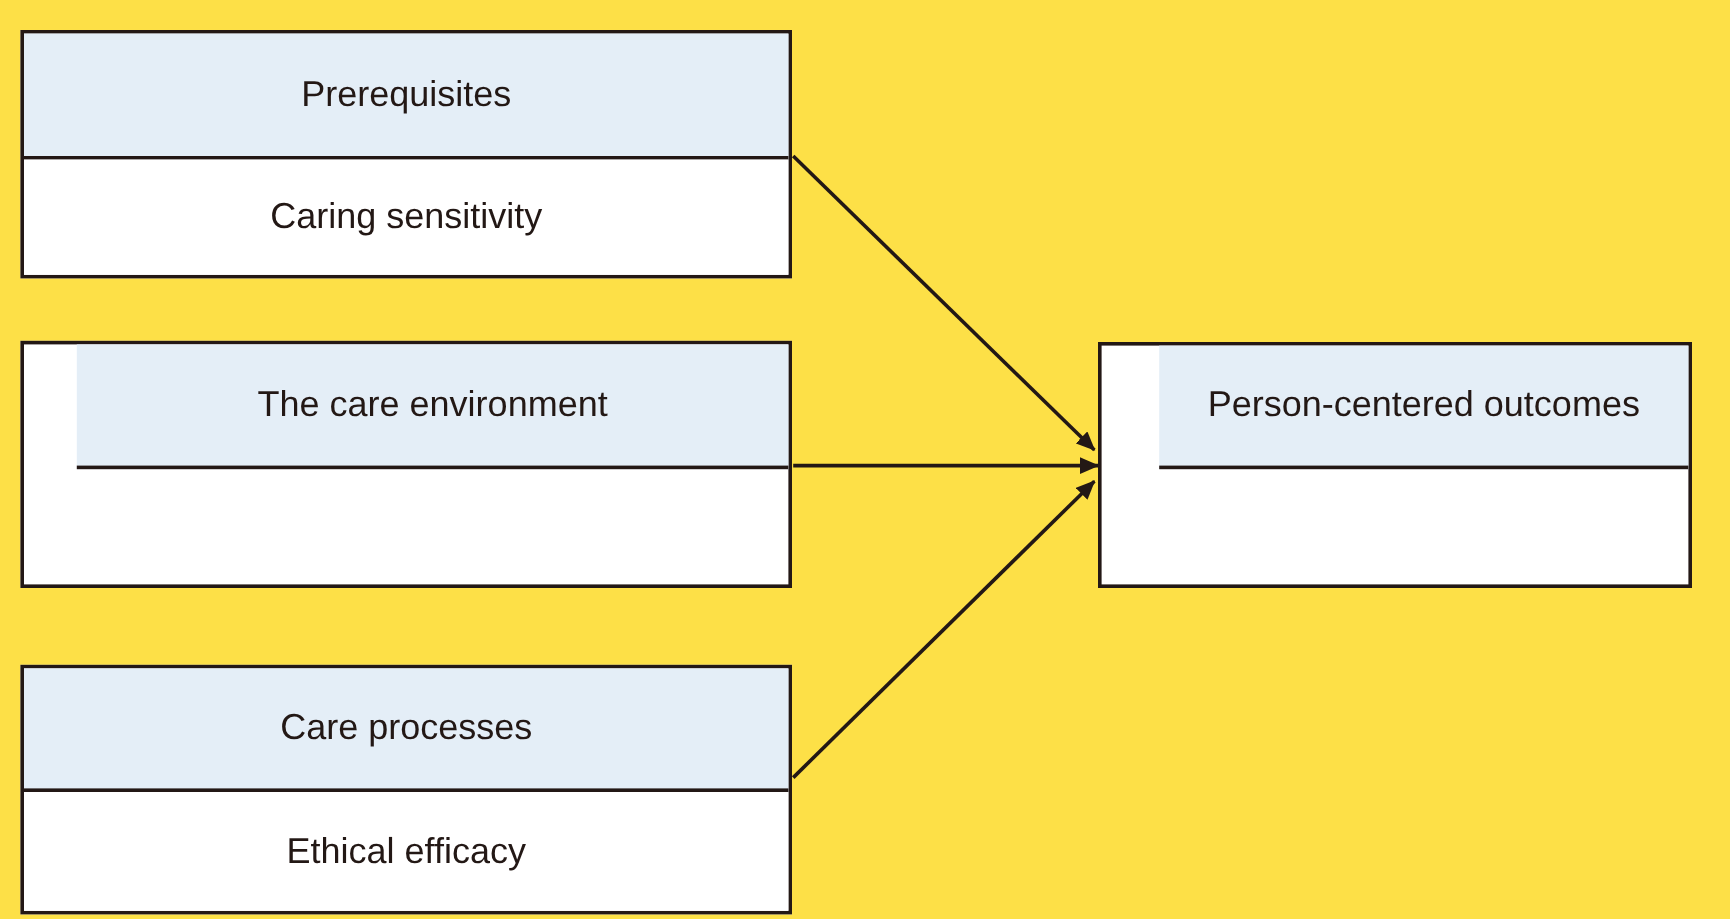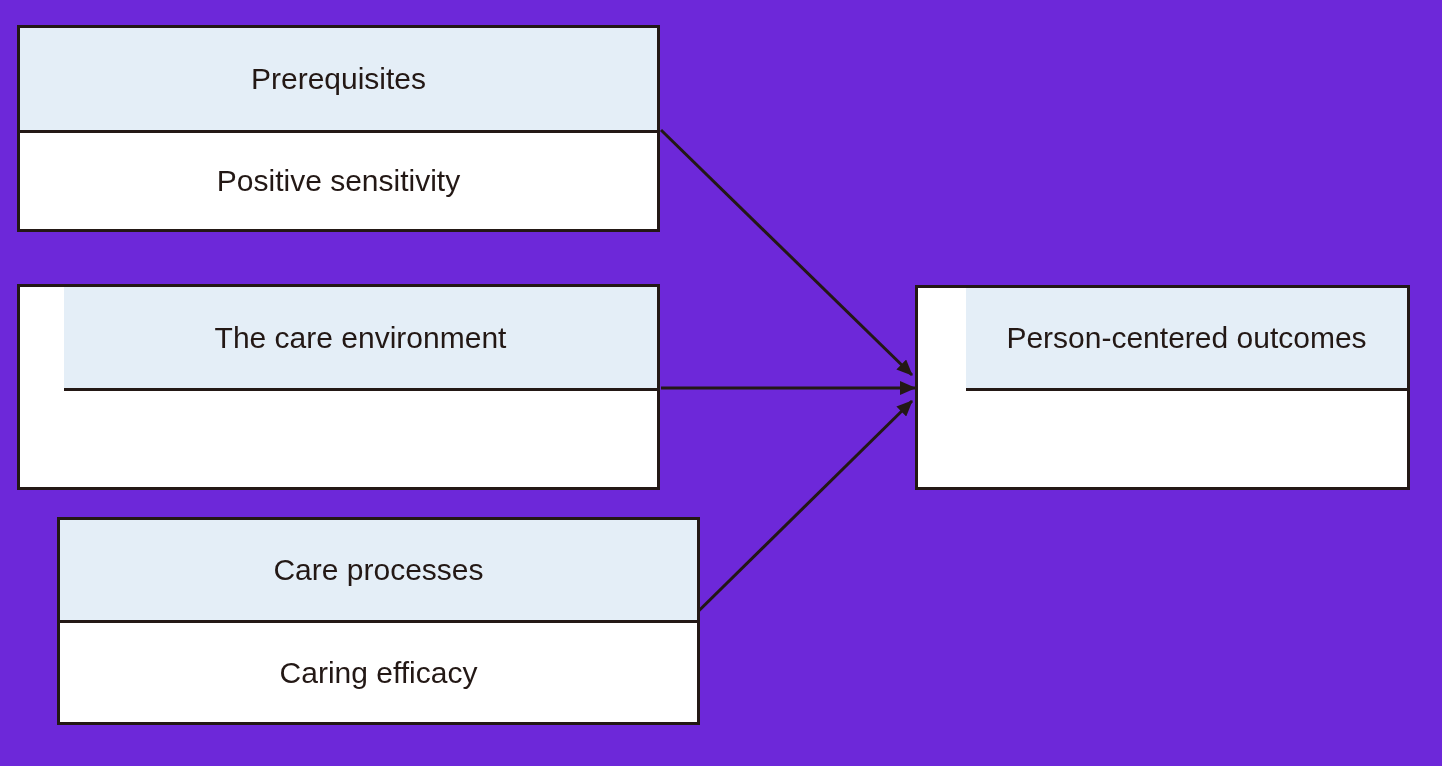"Prerequisites" .canvas { background: #6d28d9 -> #fde047 }
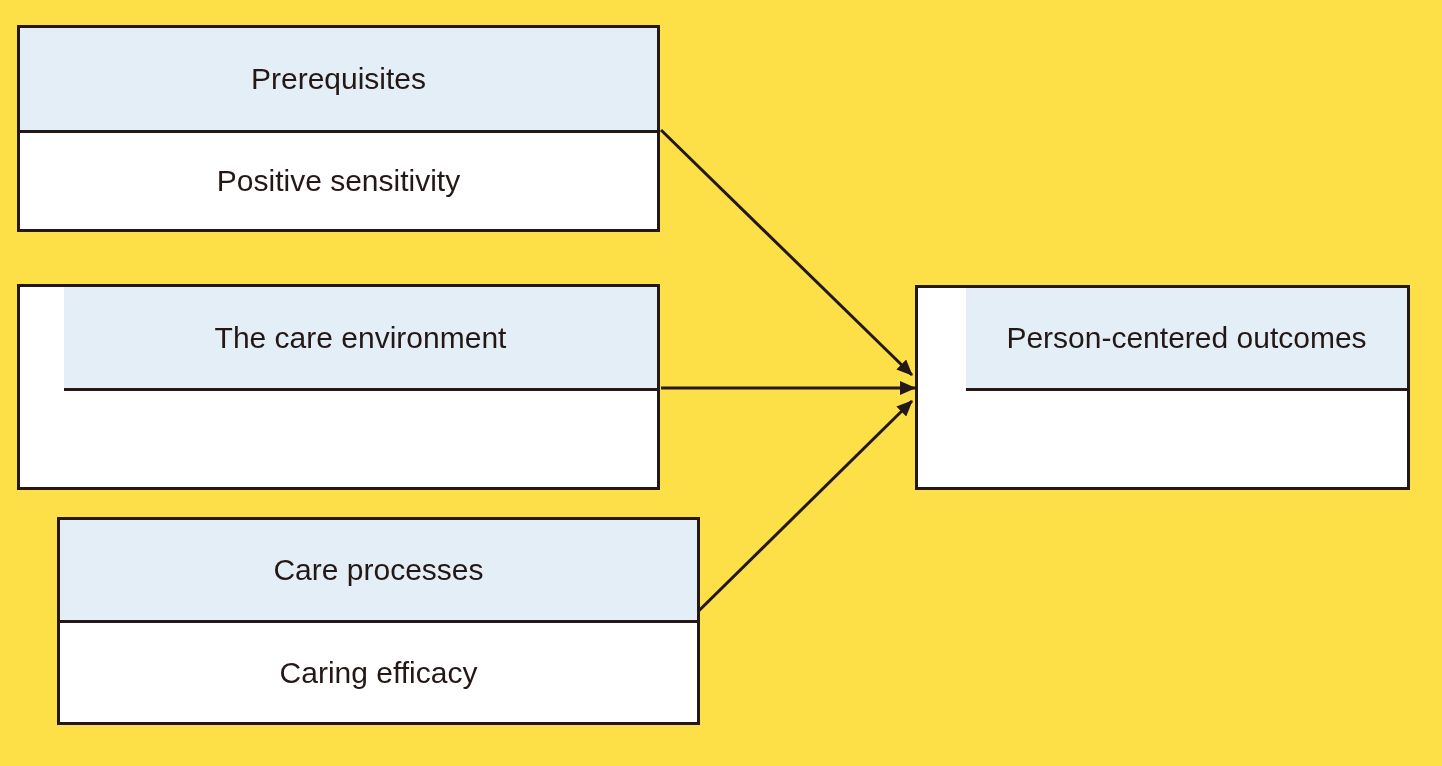"Positive sensitivity" span { text: Positive -> Caring }
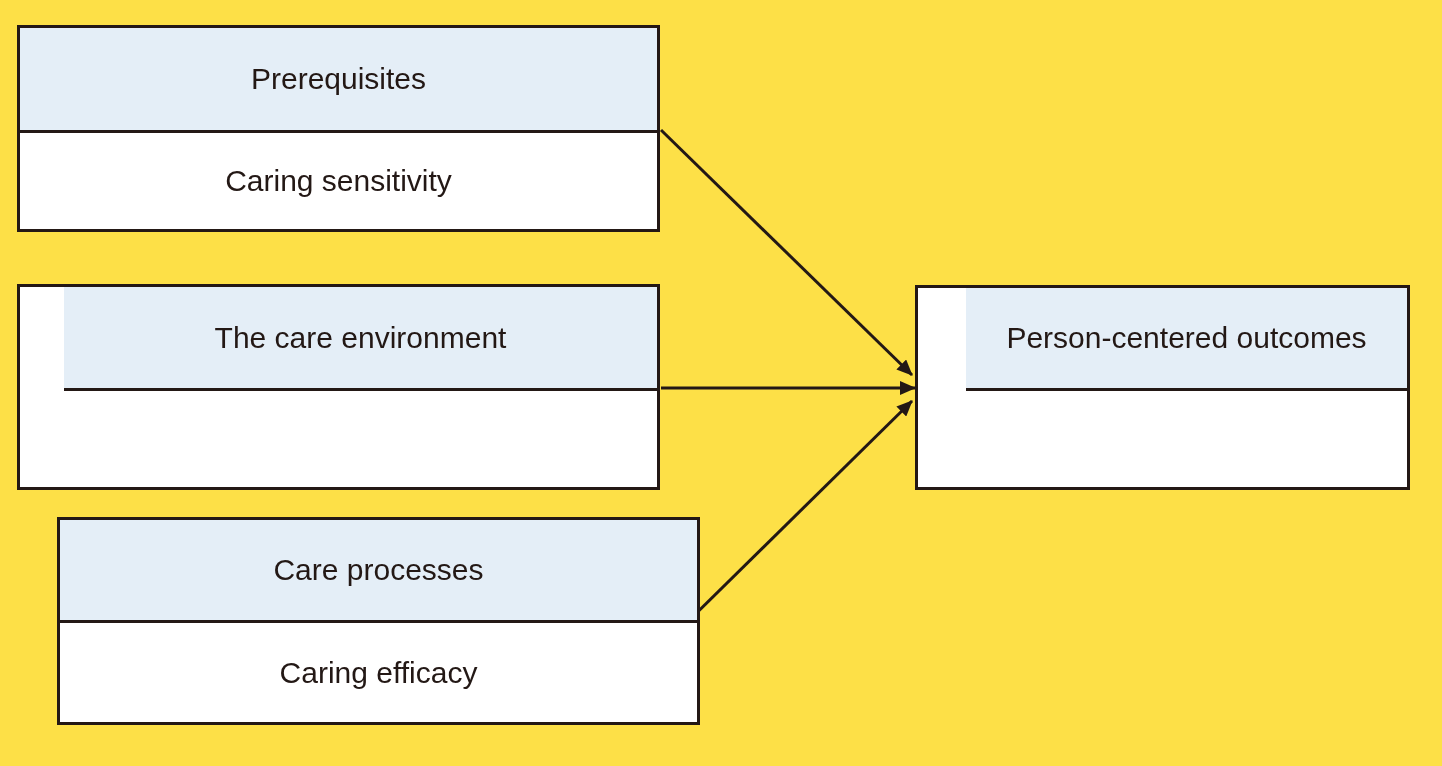"Care processes" .box-care-processes { margin-left: 40px -> none; top: 517px -> 554px }
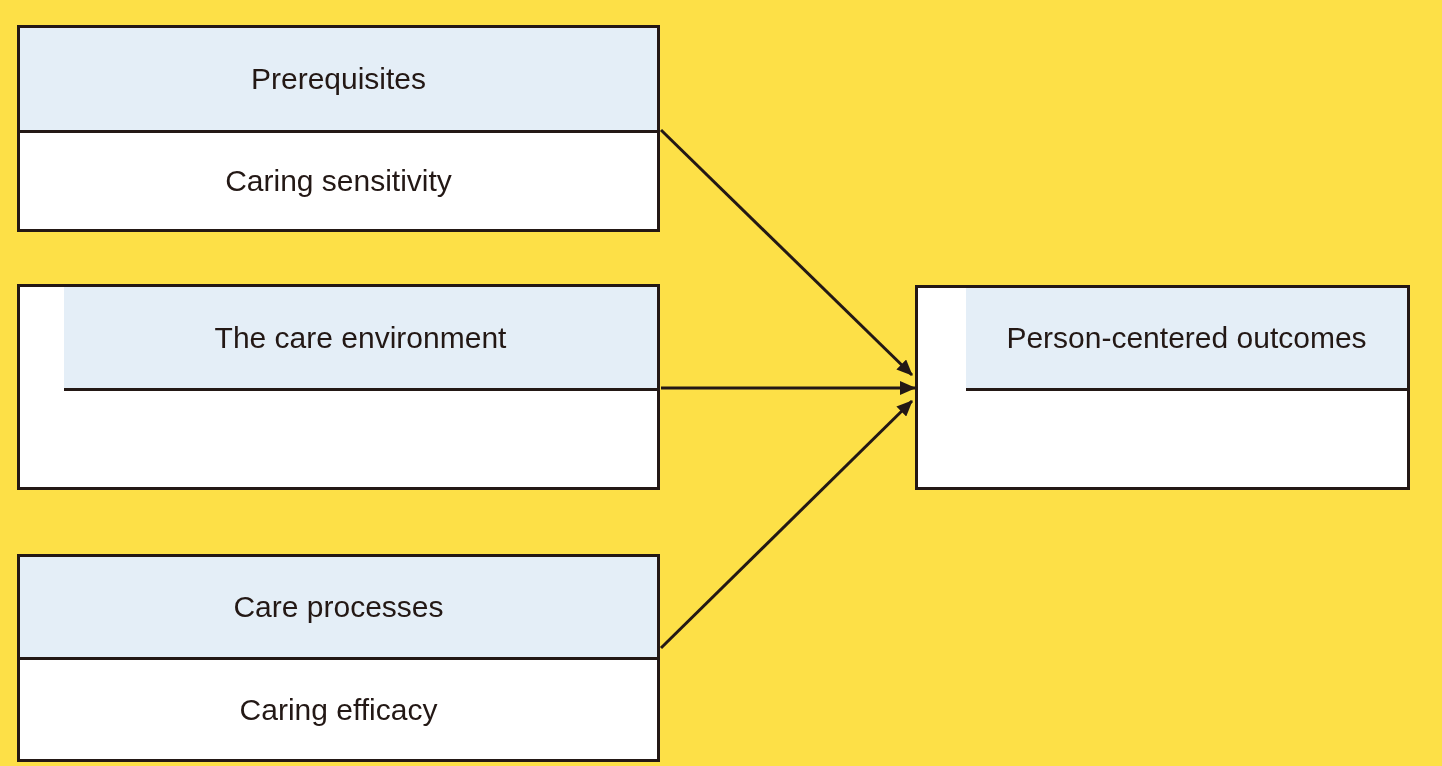"Caring efficacy" span { text: Caring -> Ethical }
